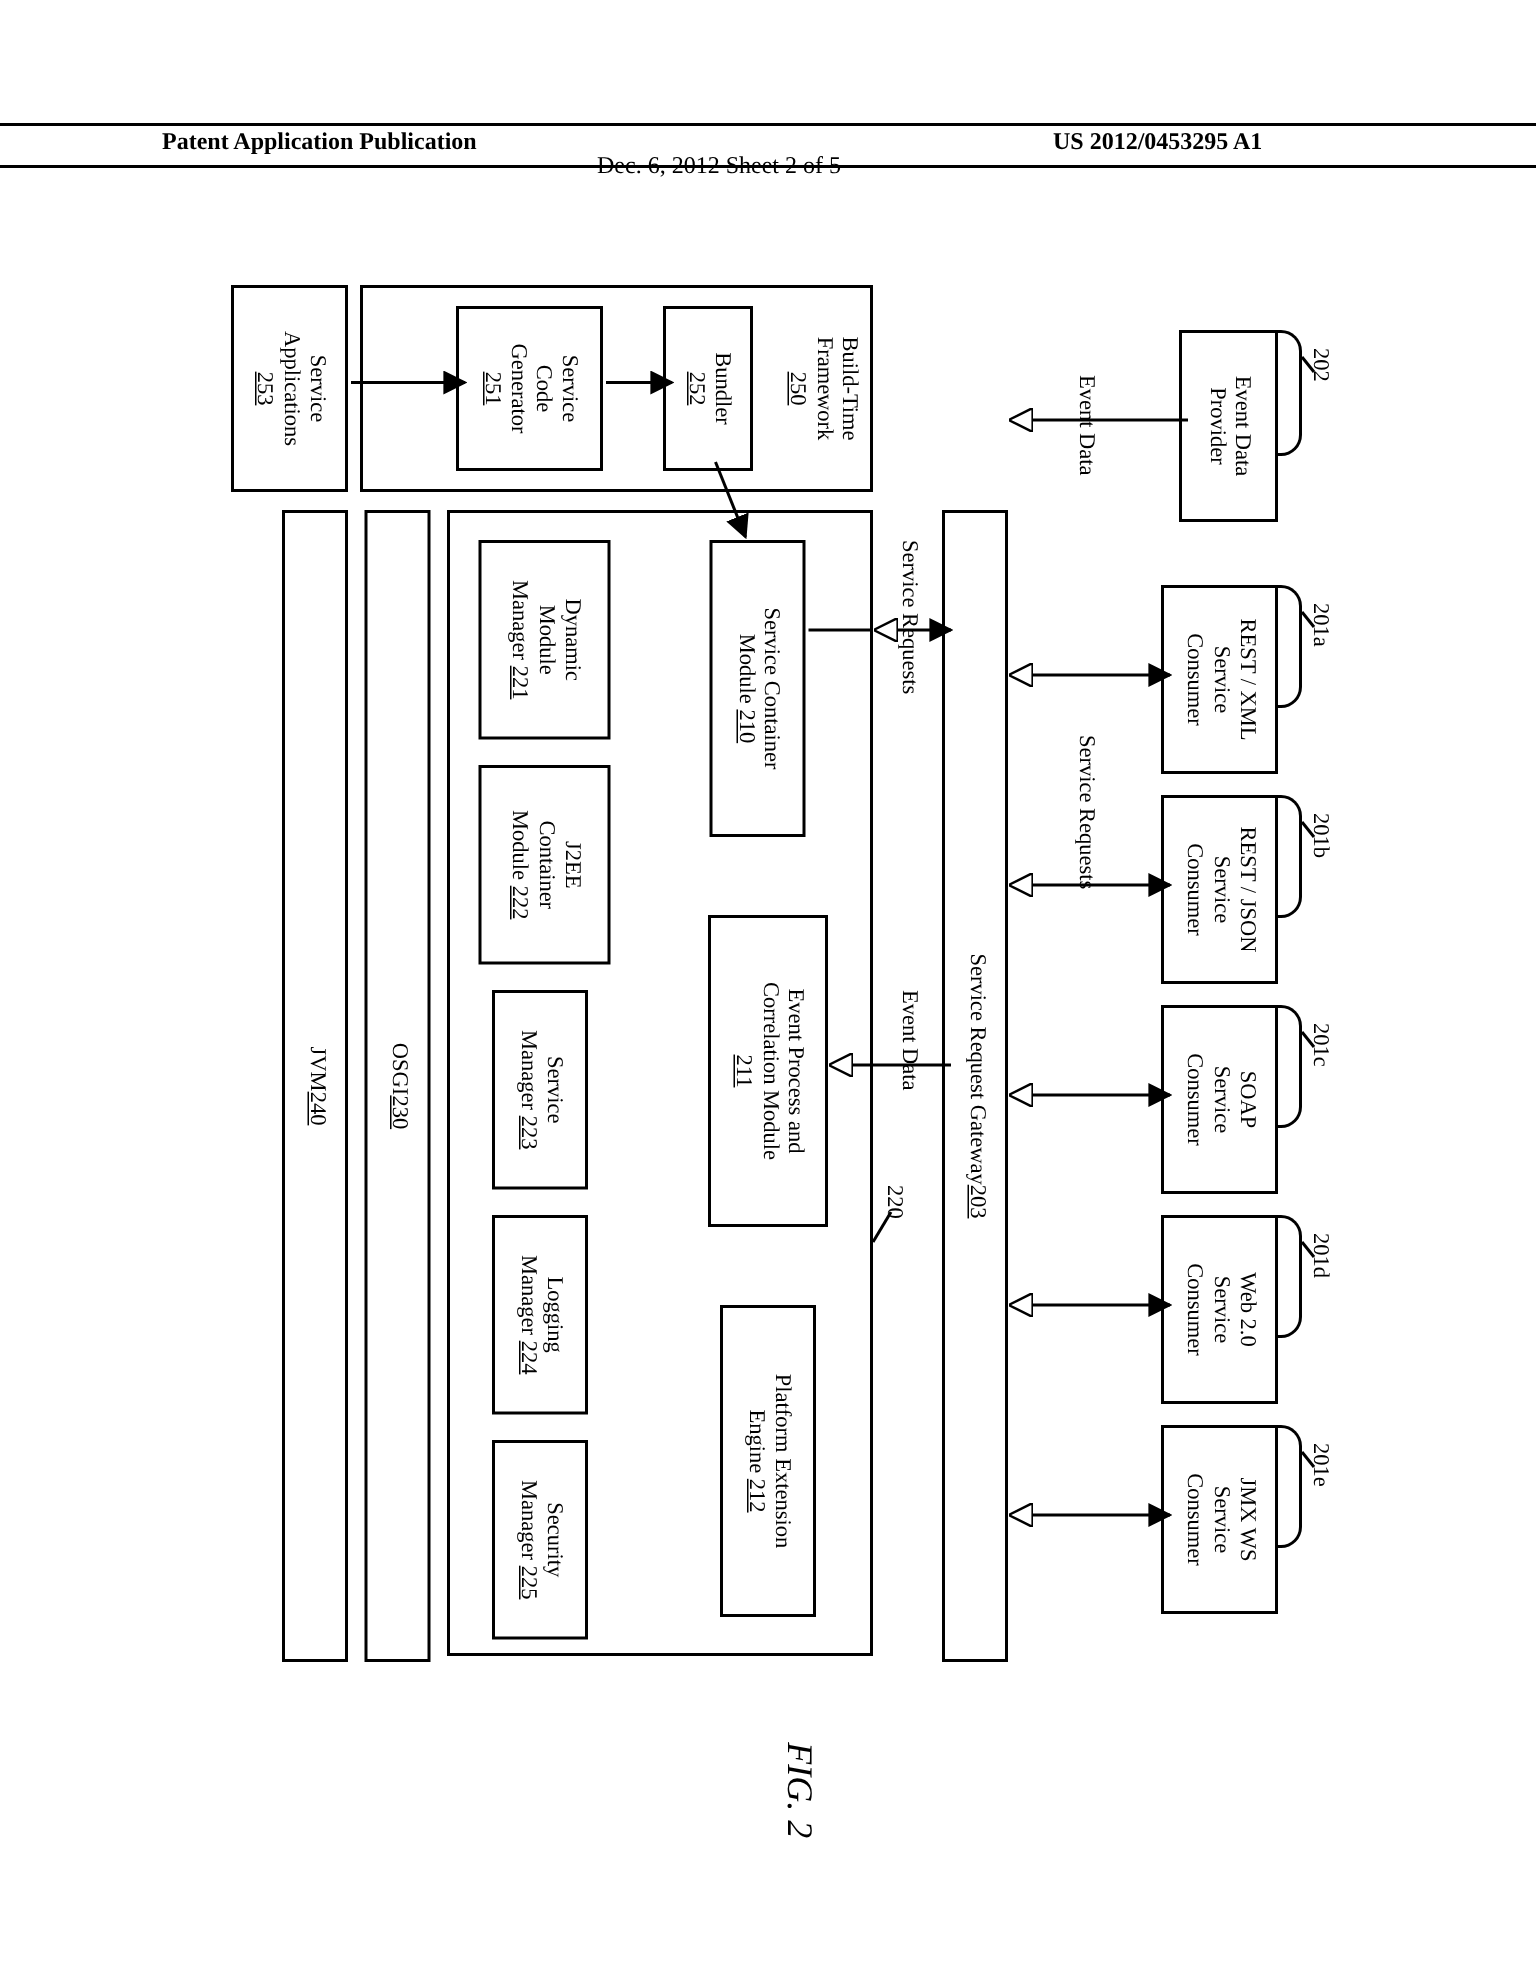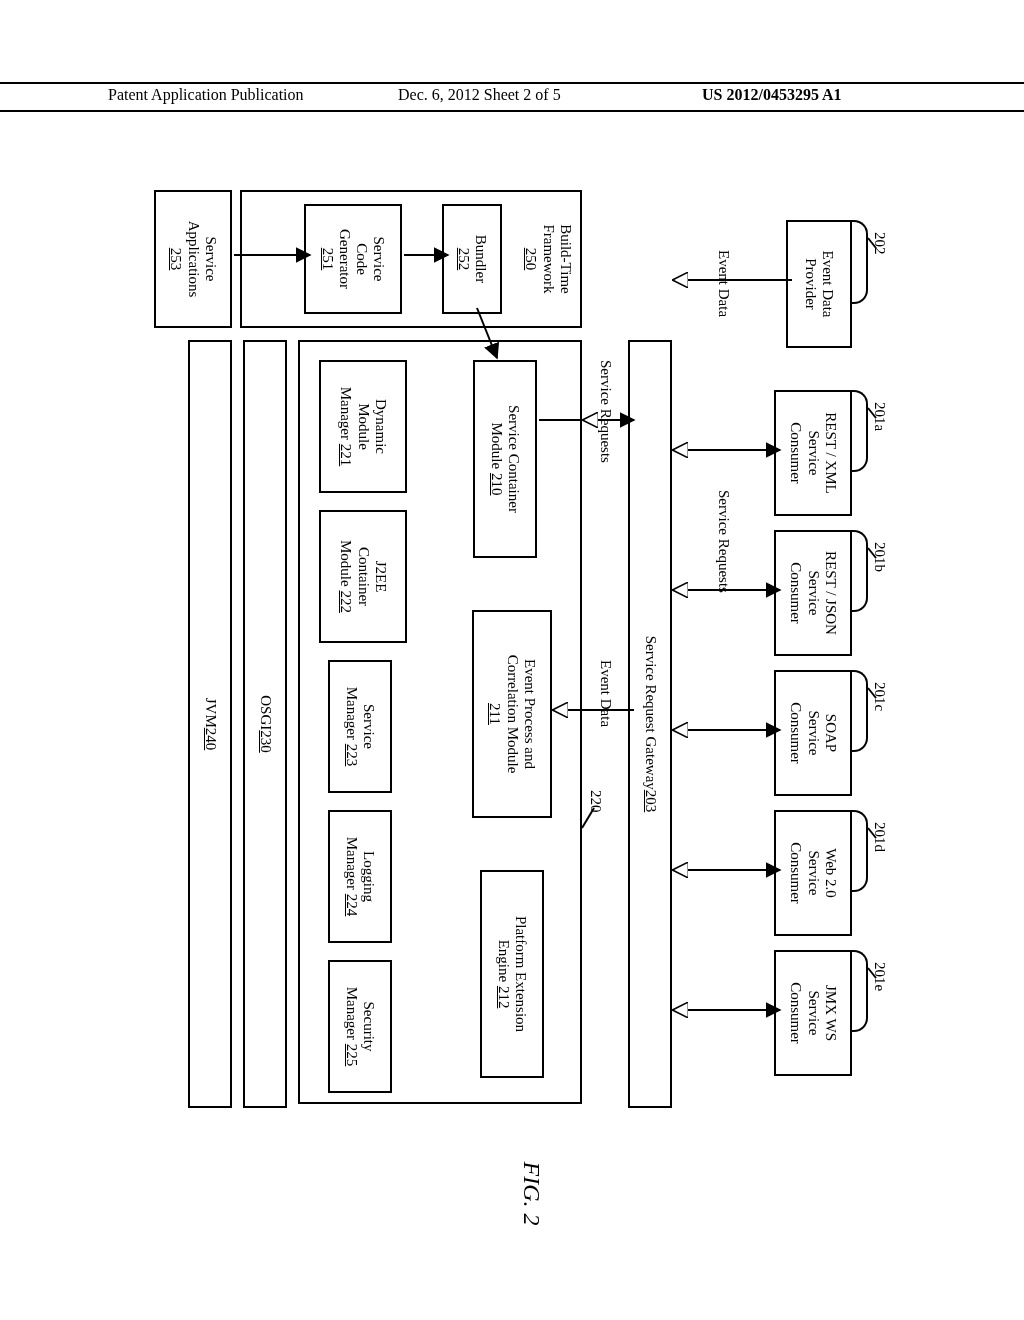"Patent Application Publication" .hdr-l { font-weight: normal -> bold }
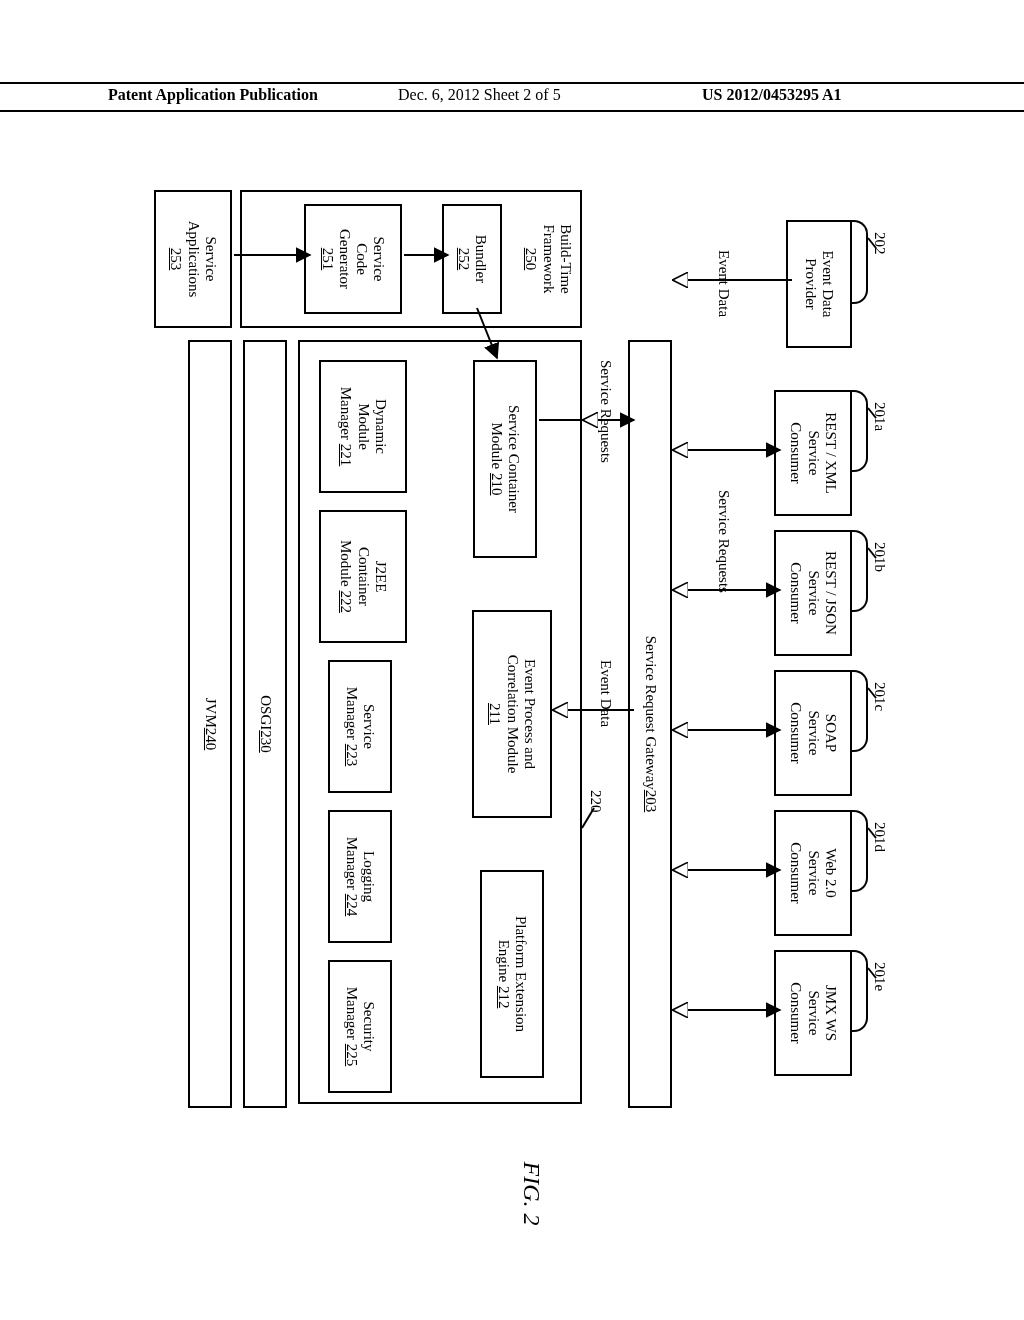"Dec. 6, 2012 Sheet 2" .hdr-c { top: 2px -> 18px }
